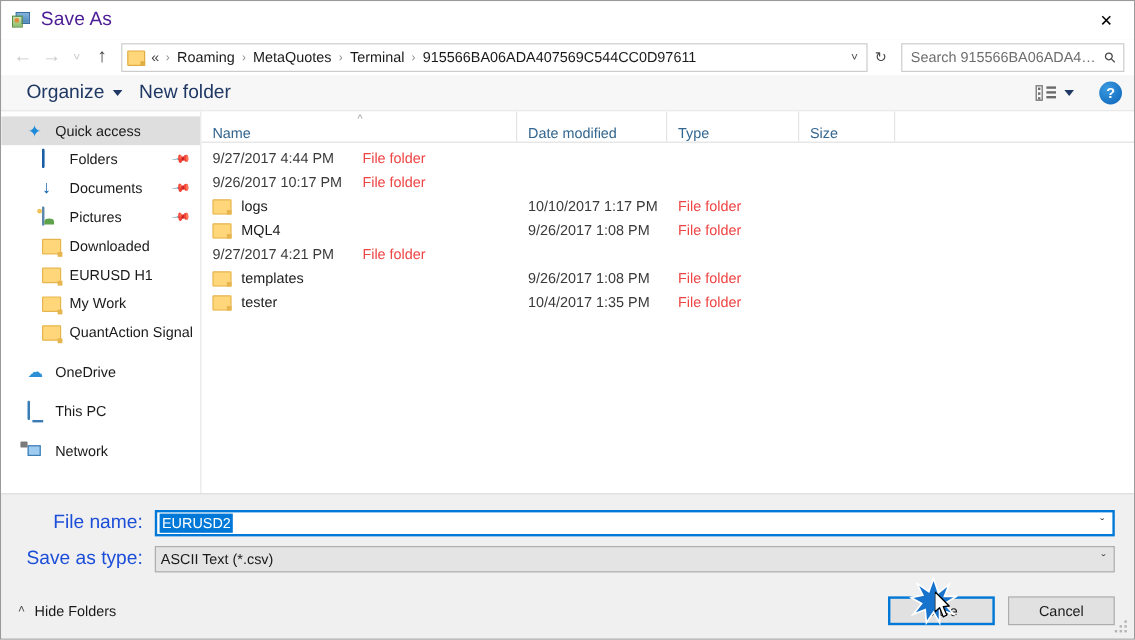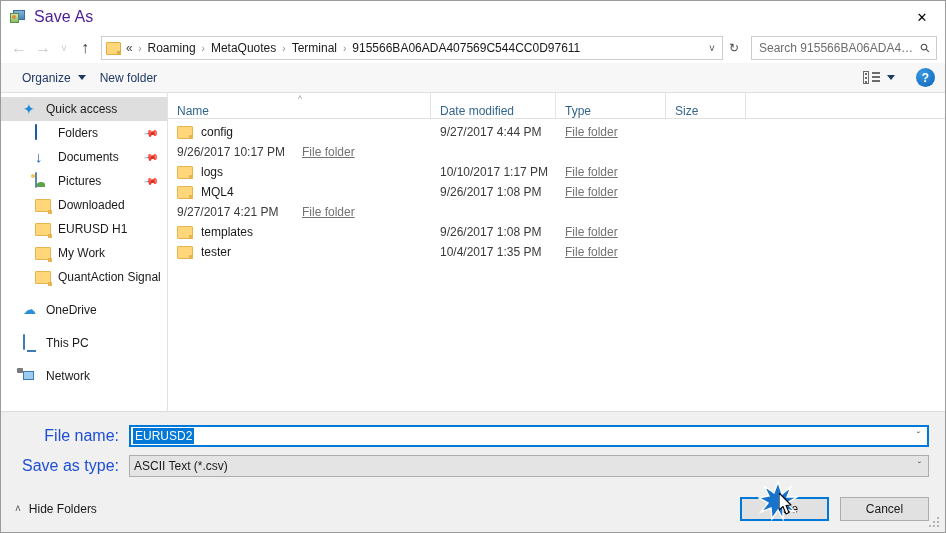"Organize" .tb-item { font-size: 12px -> 16px }
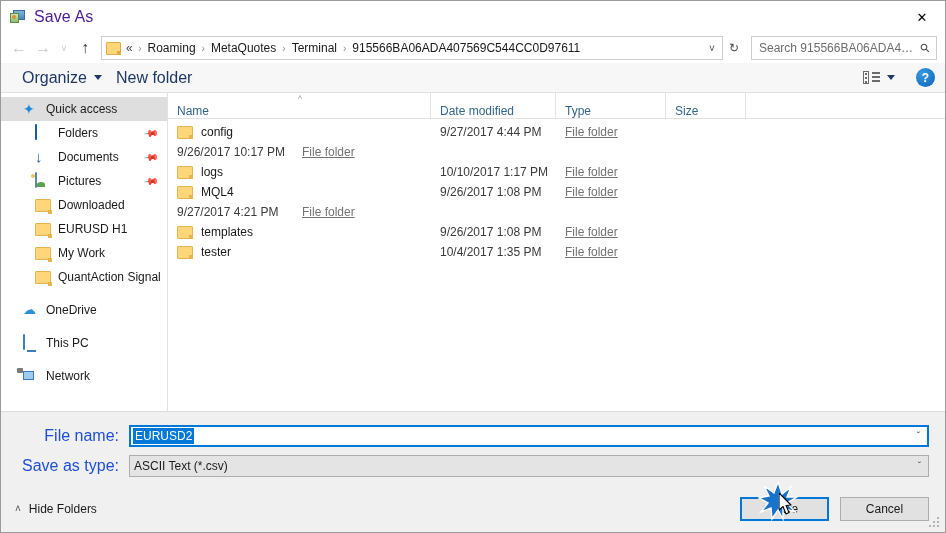"config" div.cell { html: <div> <span></span> <span>config</span> </div> -> none }
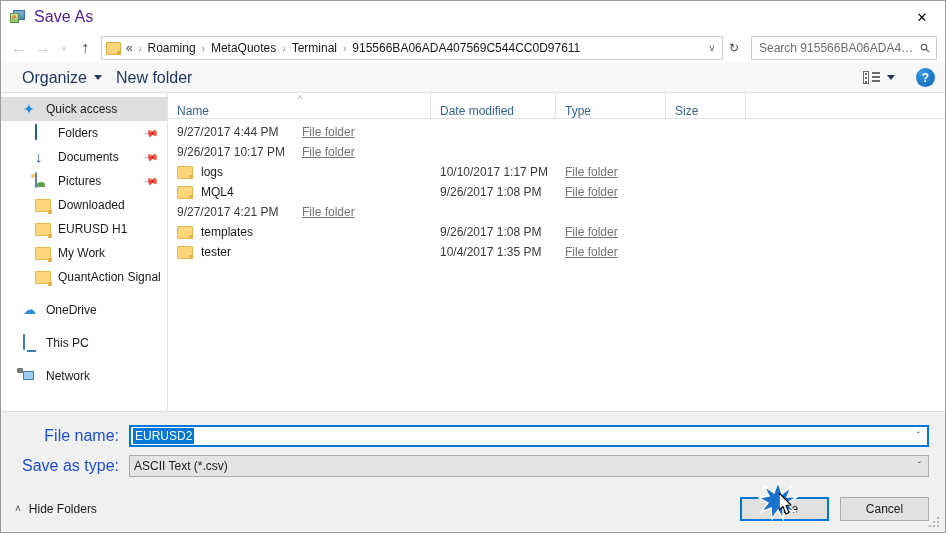"File folder" .cell.type { color: #737373 -> #ef4444; text-decoration: underline -> none }
